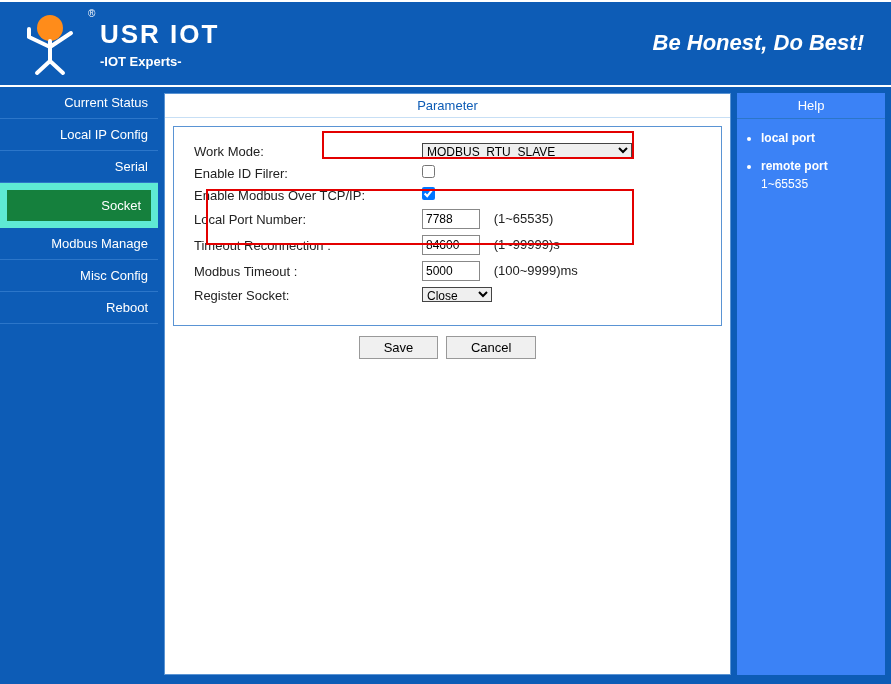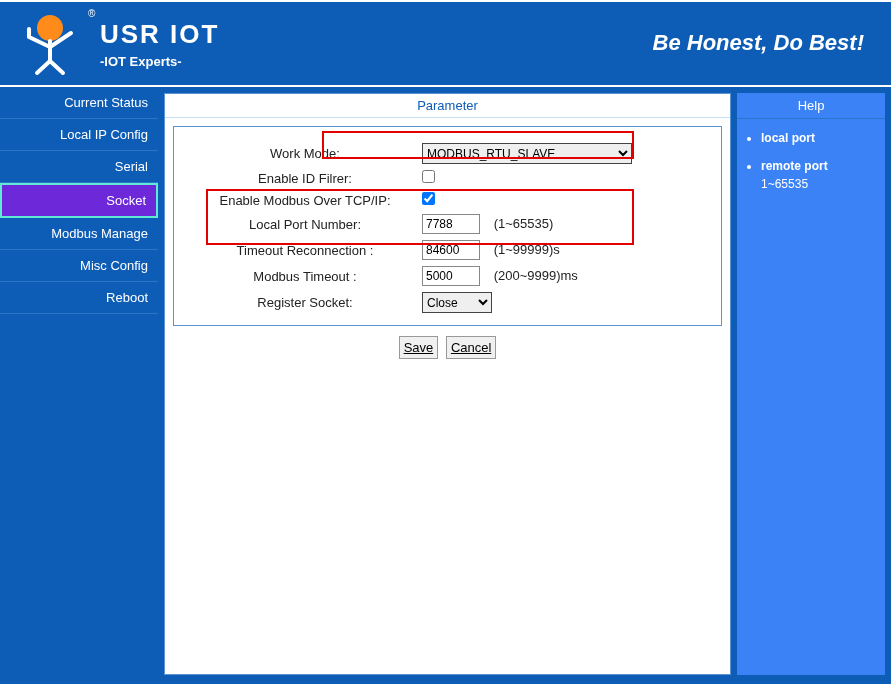"Work Mode:" .lbl { text-align: center -> left }
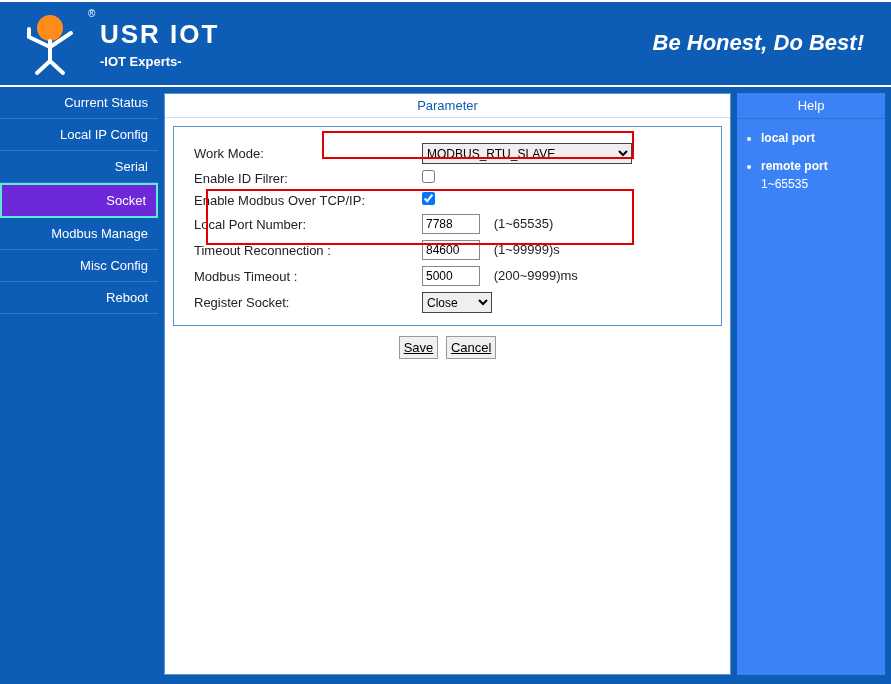"MODBUS_RTU_SLAVE" .val select { height: 21px -> 15px }
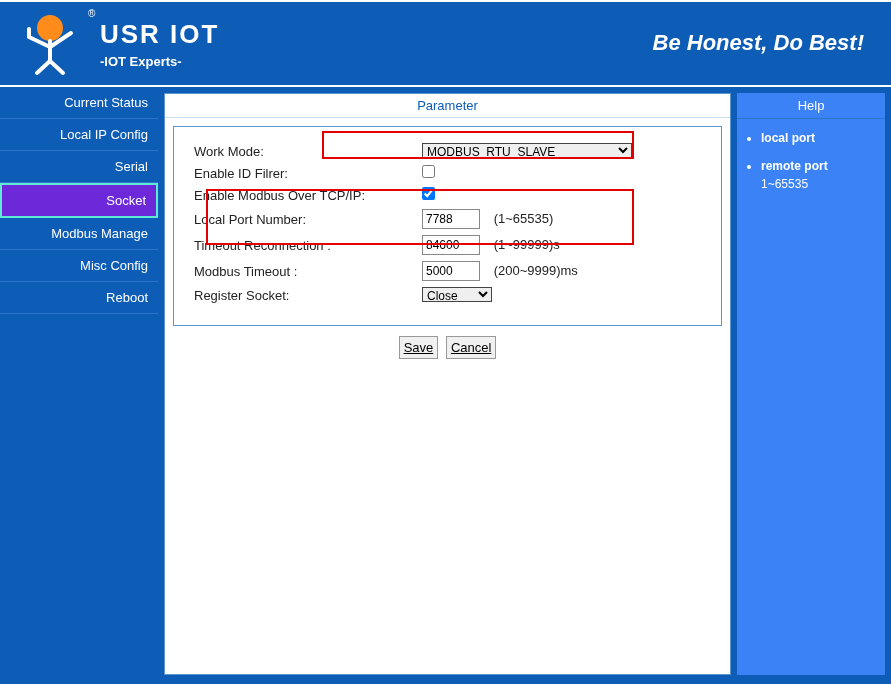"Socket" .sidebar-item.active { background: #6d28d9 -> #15803d; border: 2px solid #5eead4 -> 7px solid #5eead4 }
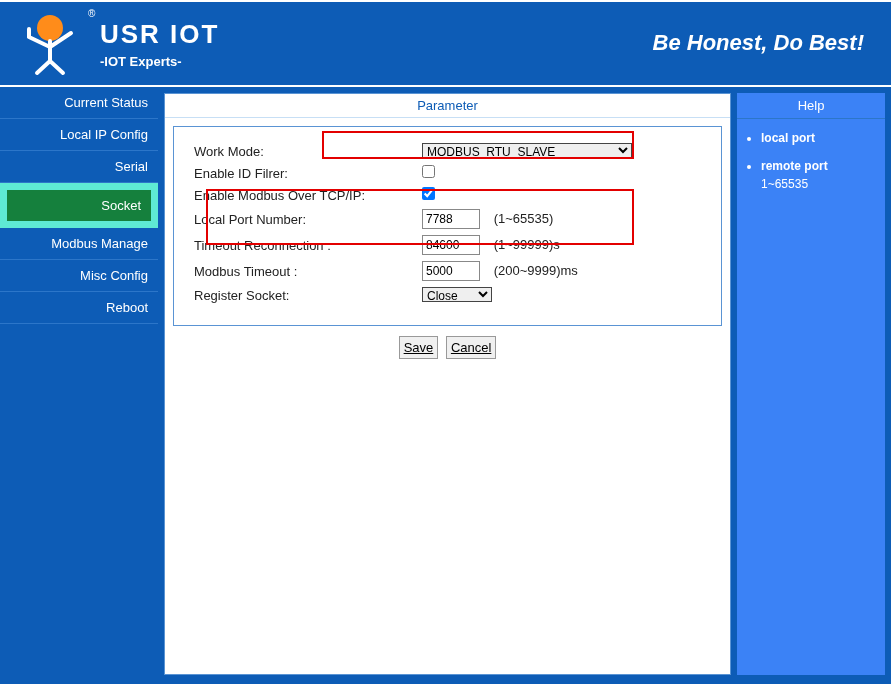"(200~9999)ms" span.hint { text: 200 -> 100 }
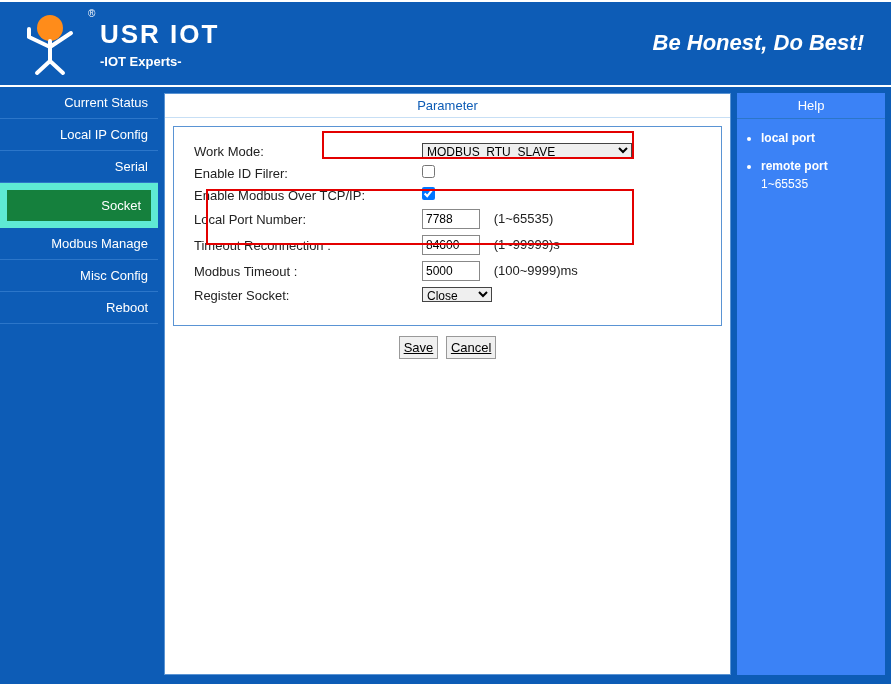"Save" .btn { padding: 3px 4px -> 3px 24px; text-decoration: underline -> none }
